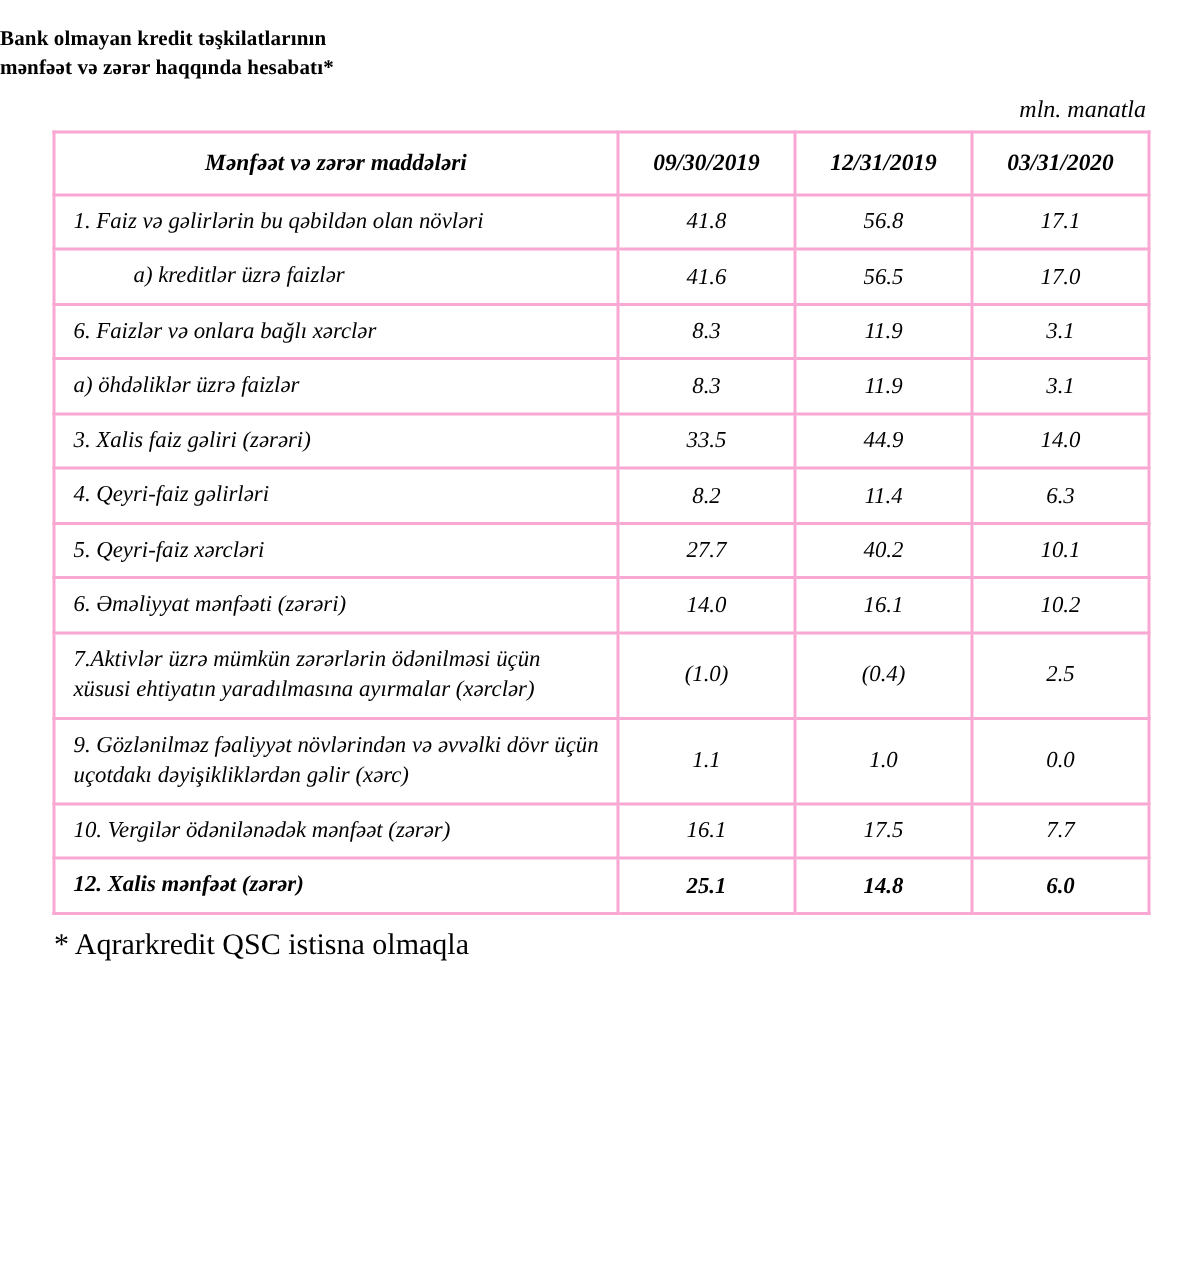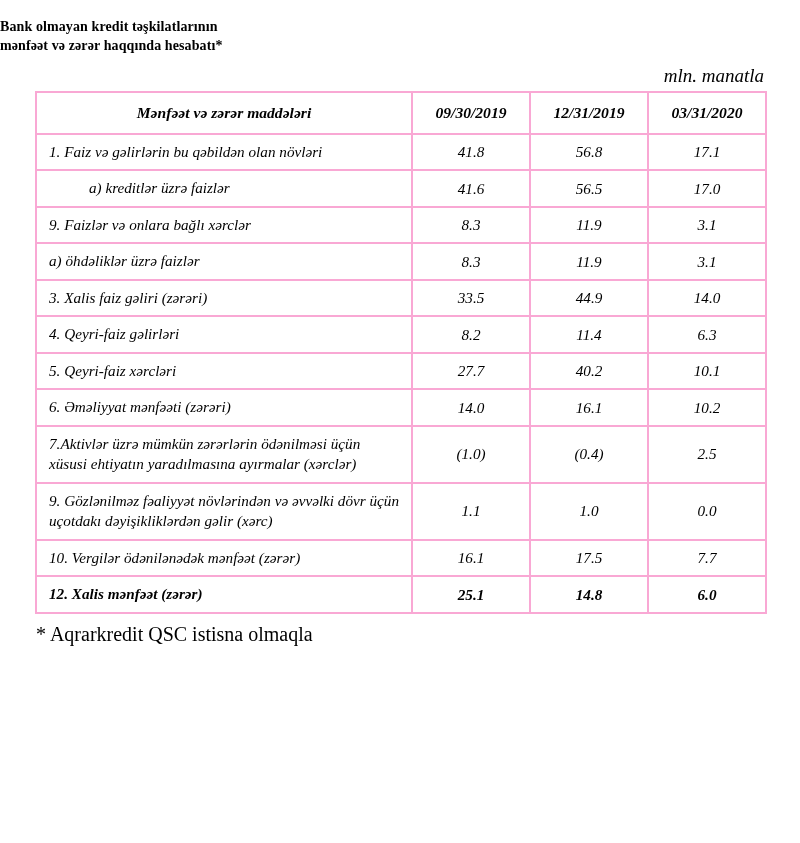"mln. manatla" .units { font-size: 19px -> 16px }
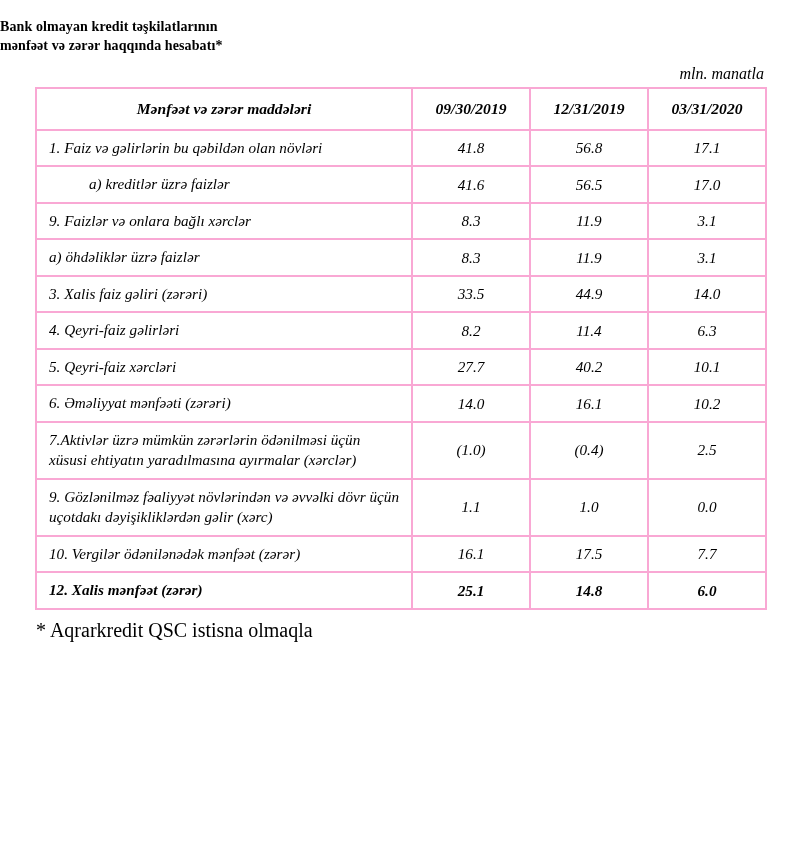"9. Faizlər və onlara bağlı" td.label { text: 9 -> 6 }
